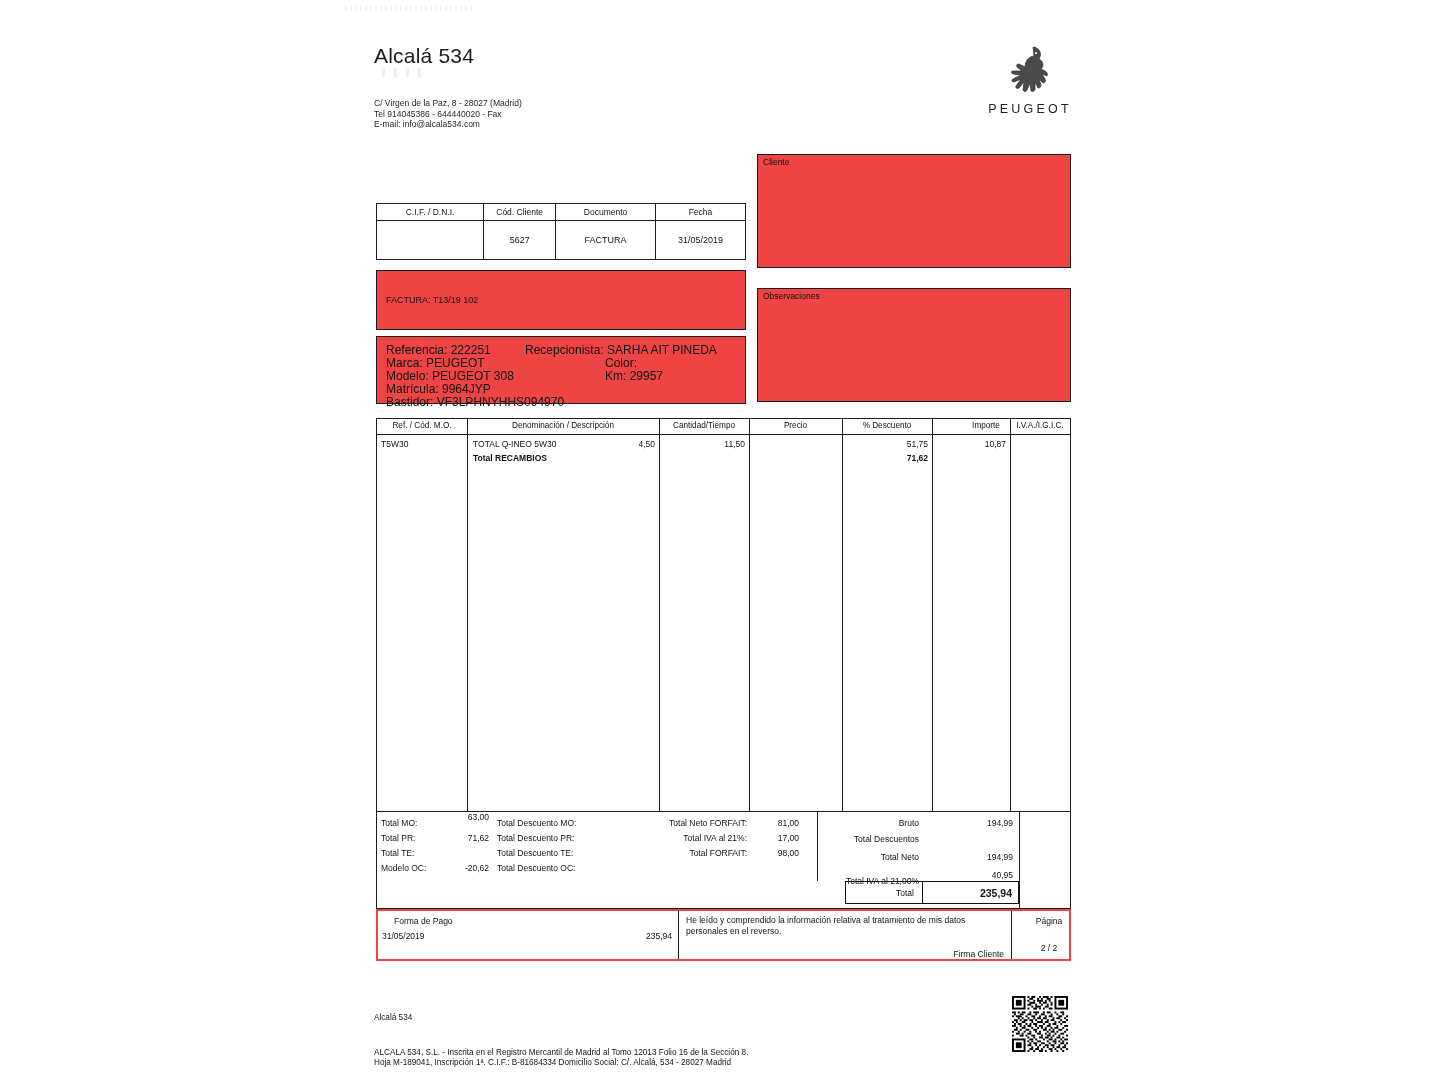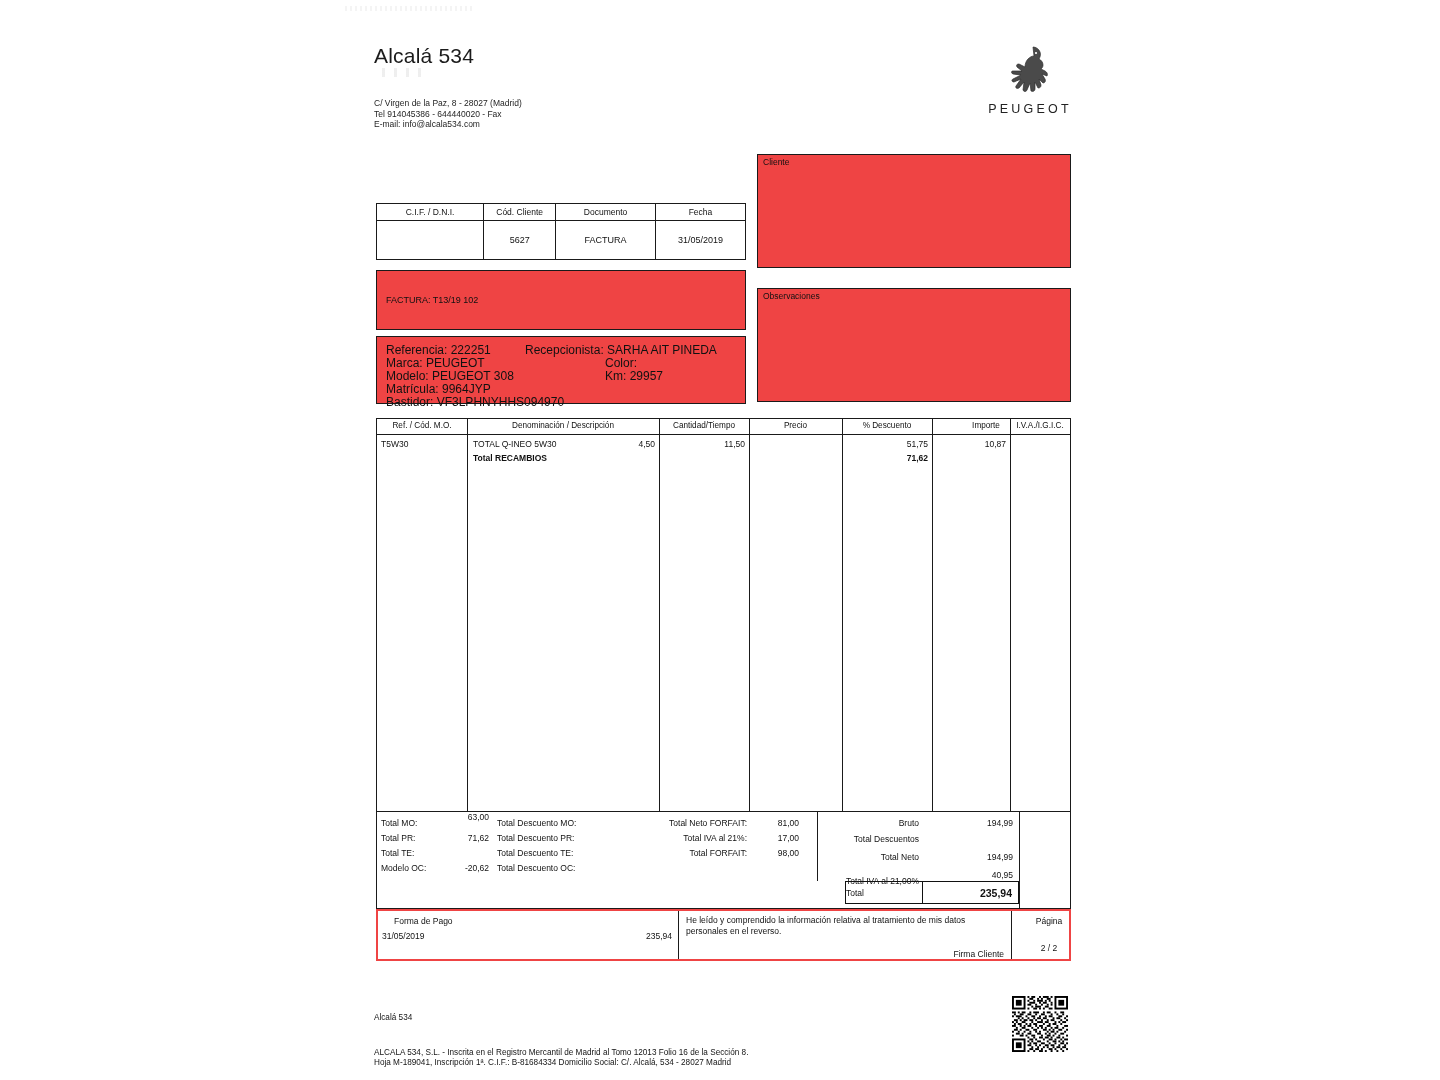"Total" span.tcell { text-align: left -> right }
